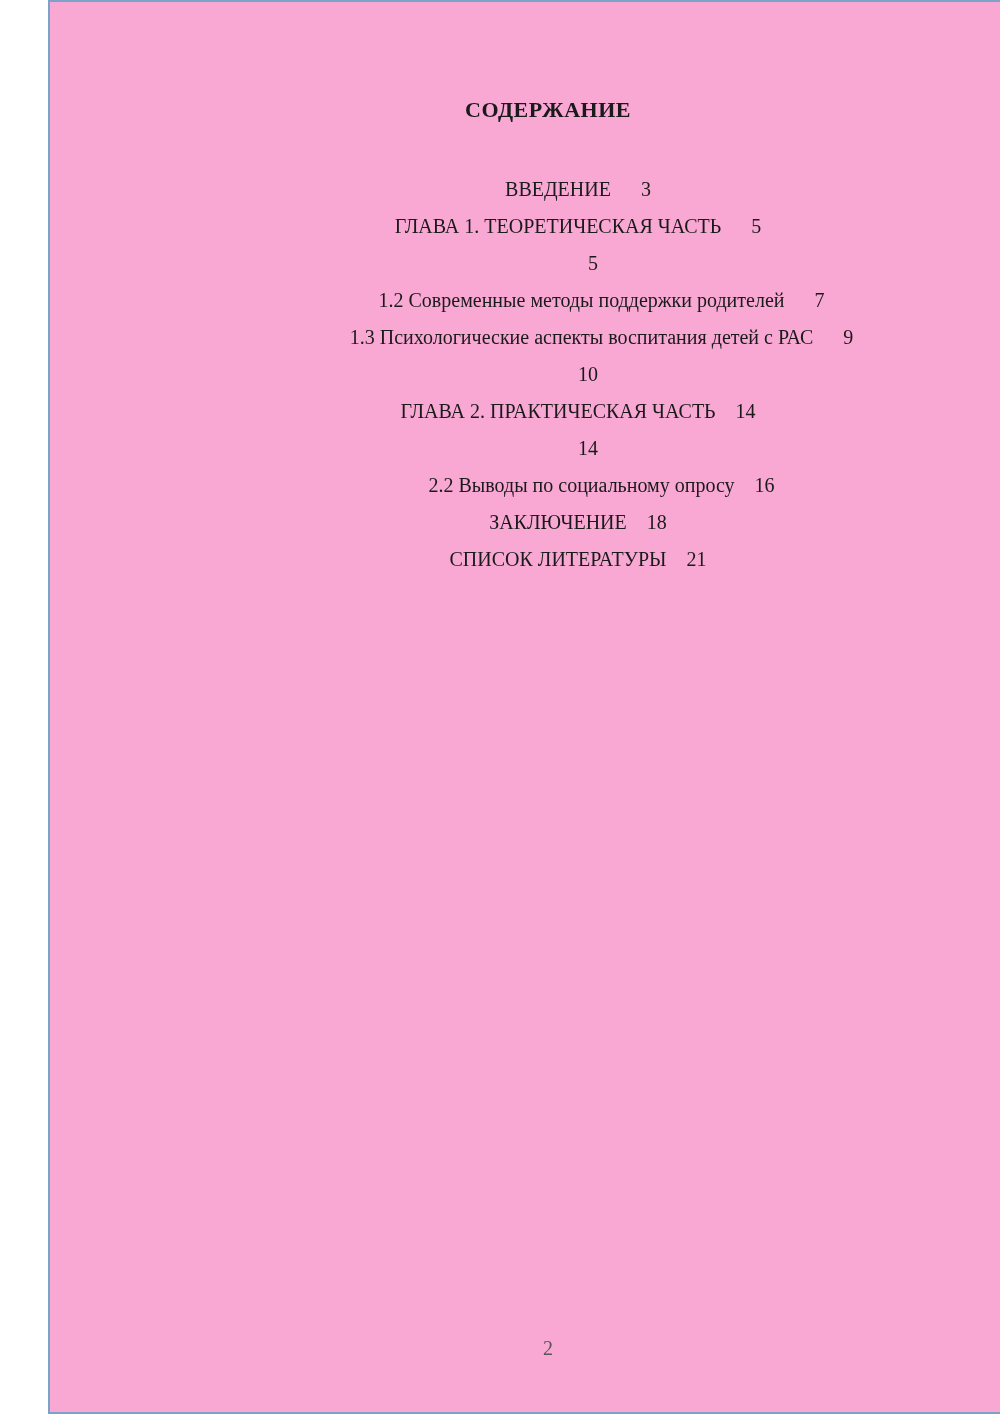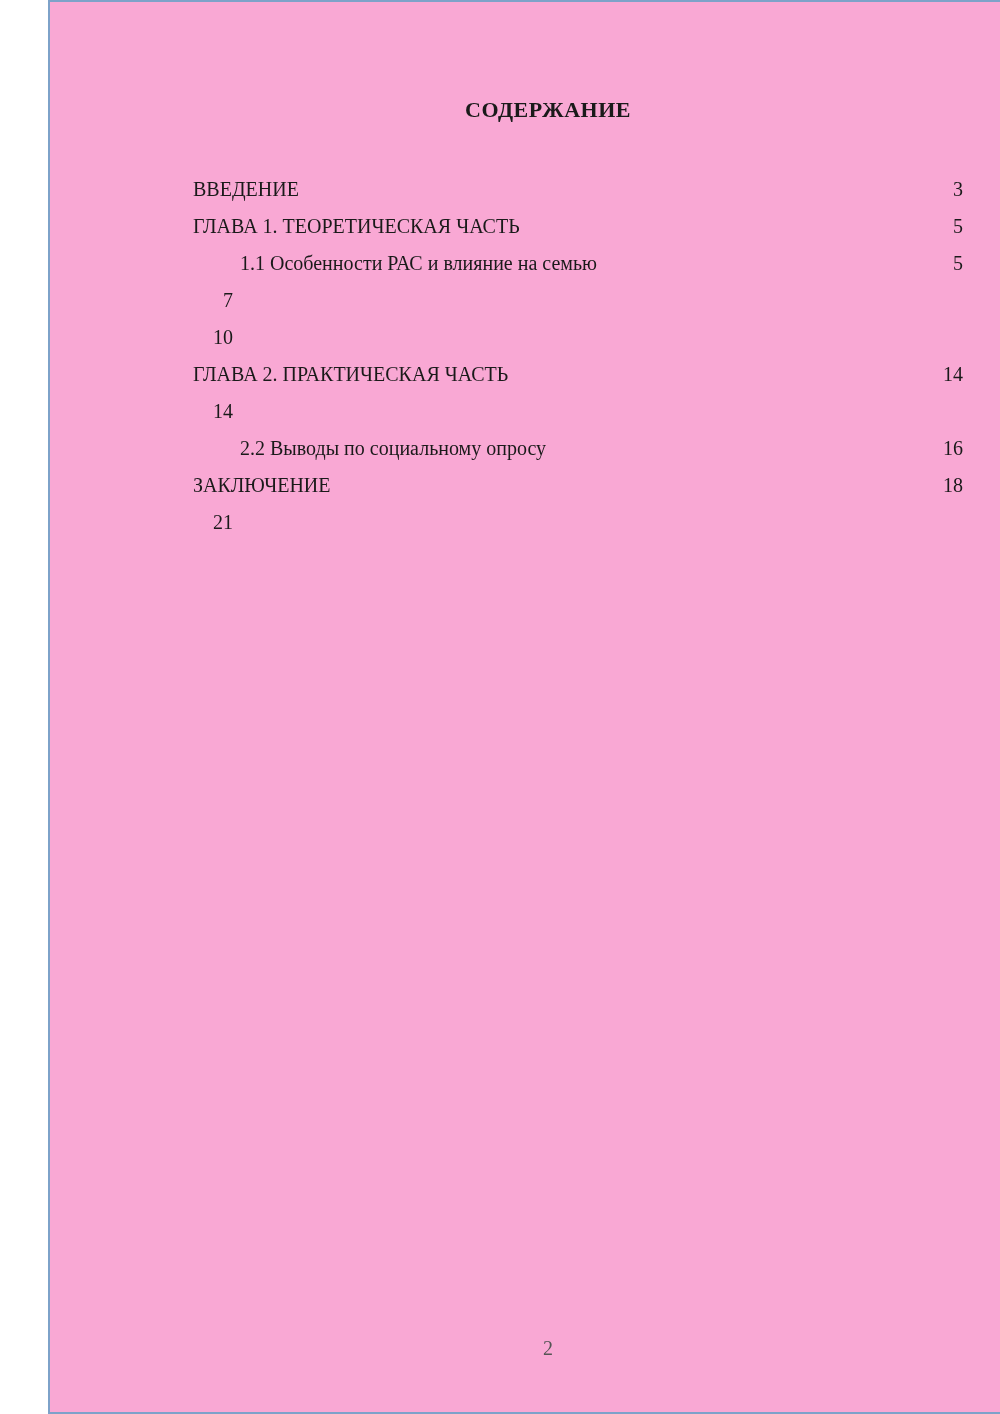"ВВЕДЕНИЕ" .toc-row { justify-content: space-between -> center }
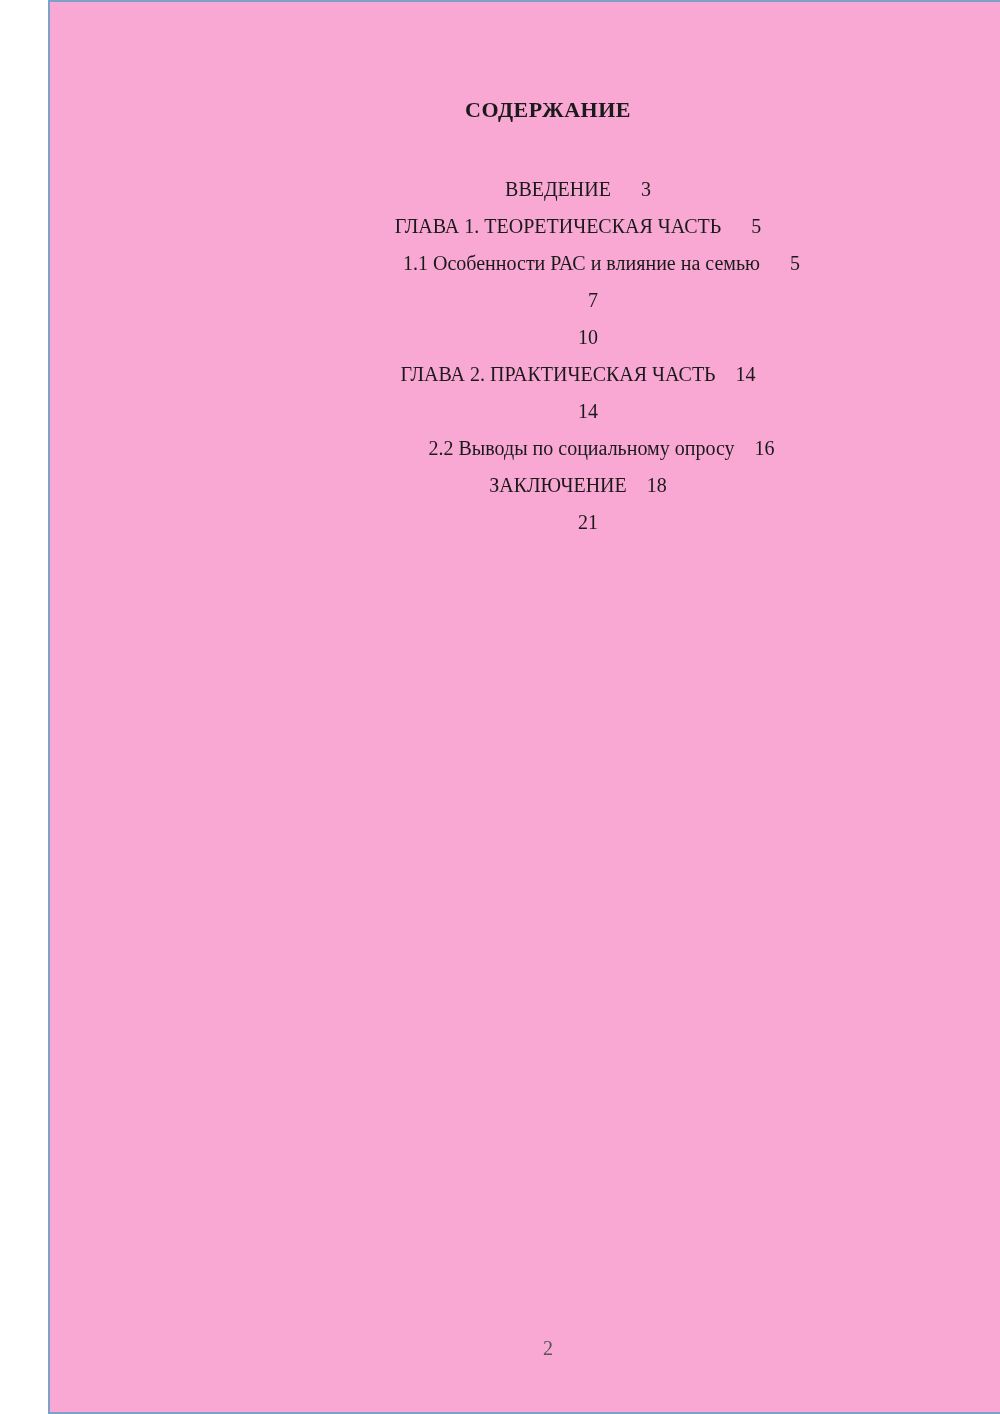"1.1 Особенности РАС и влияние" span.toc-label { html: <span>1.1 Особенности РАС и влияние на семью</span> -> none }
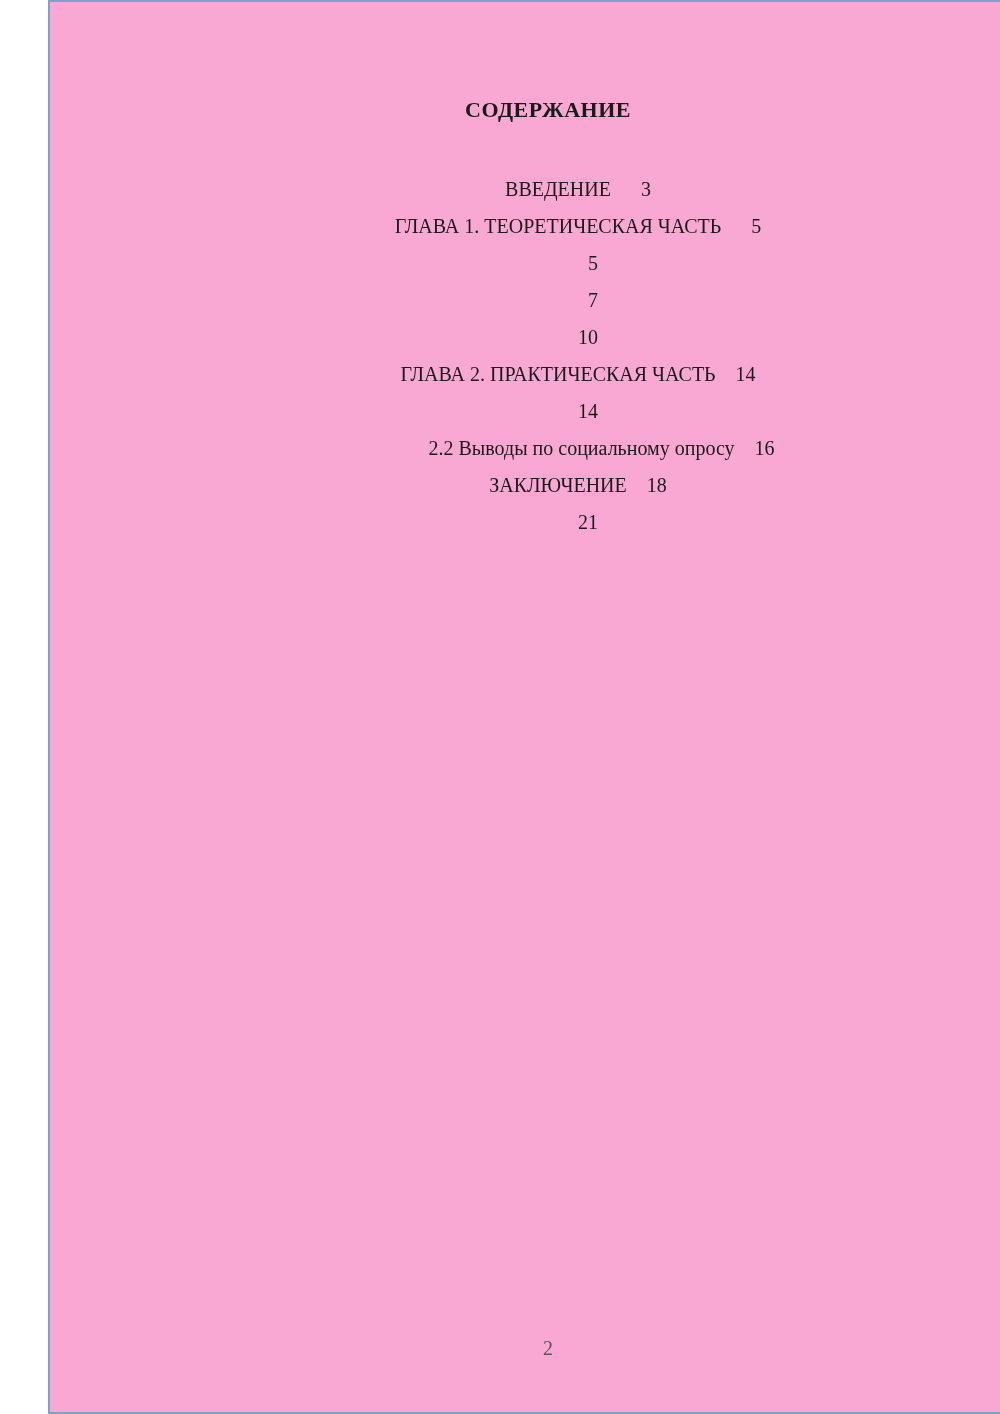"1.2 Современные методы поддержки" span.toc-label { html: none -> <span>1.2 Современные методы поддержки родителей</span> }
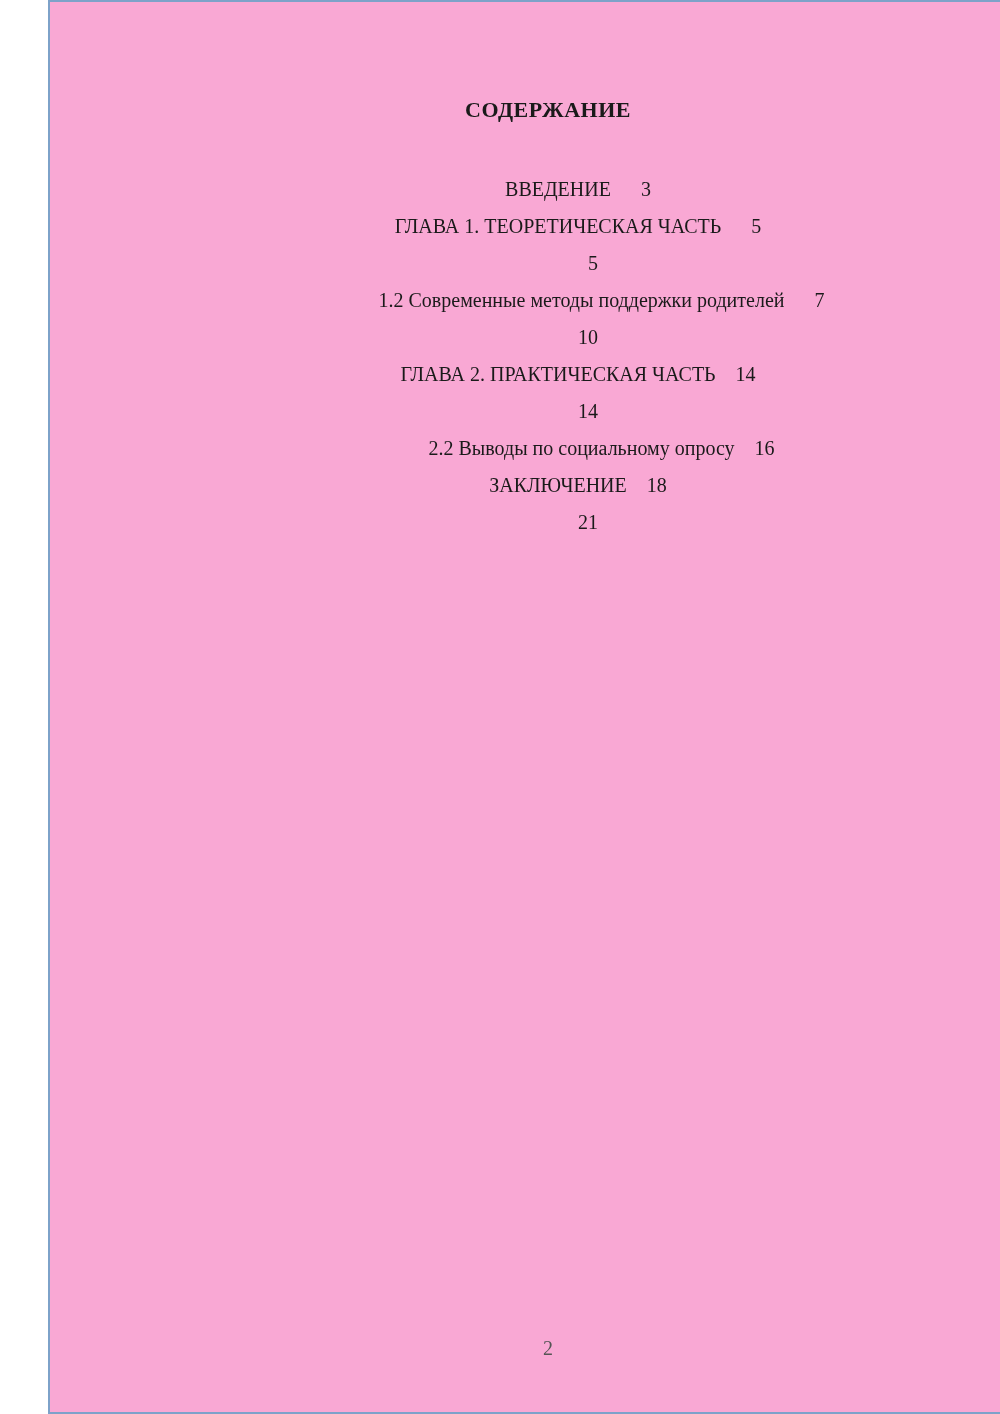"1.3 Психологические аспекты воспитания" div.toc-row { html: none -> <div> <span>1.3 Психологические аспекты воспитания детей с РАС</span> <span>9</span> </div> }
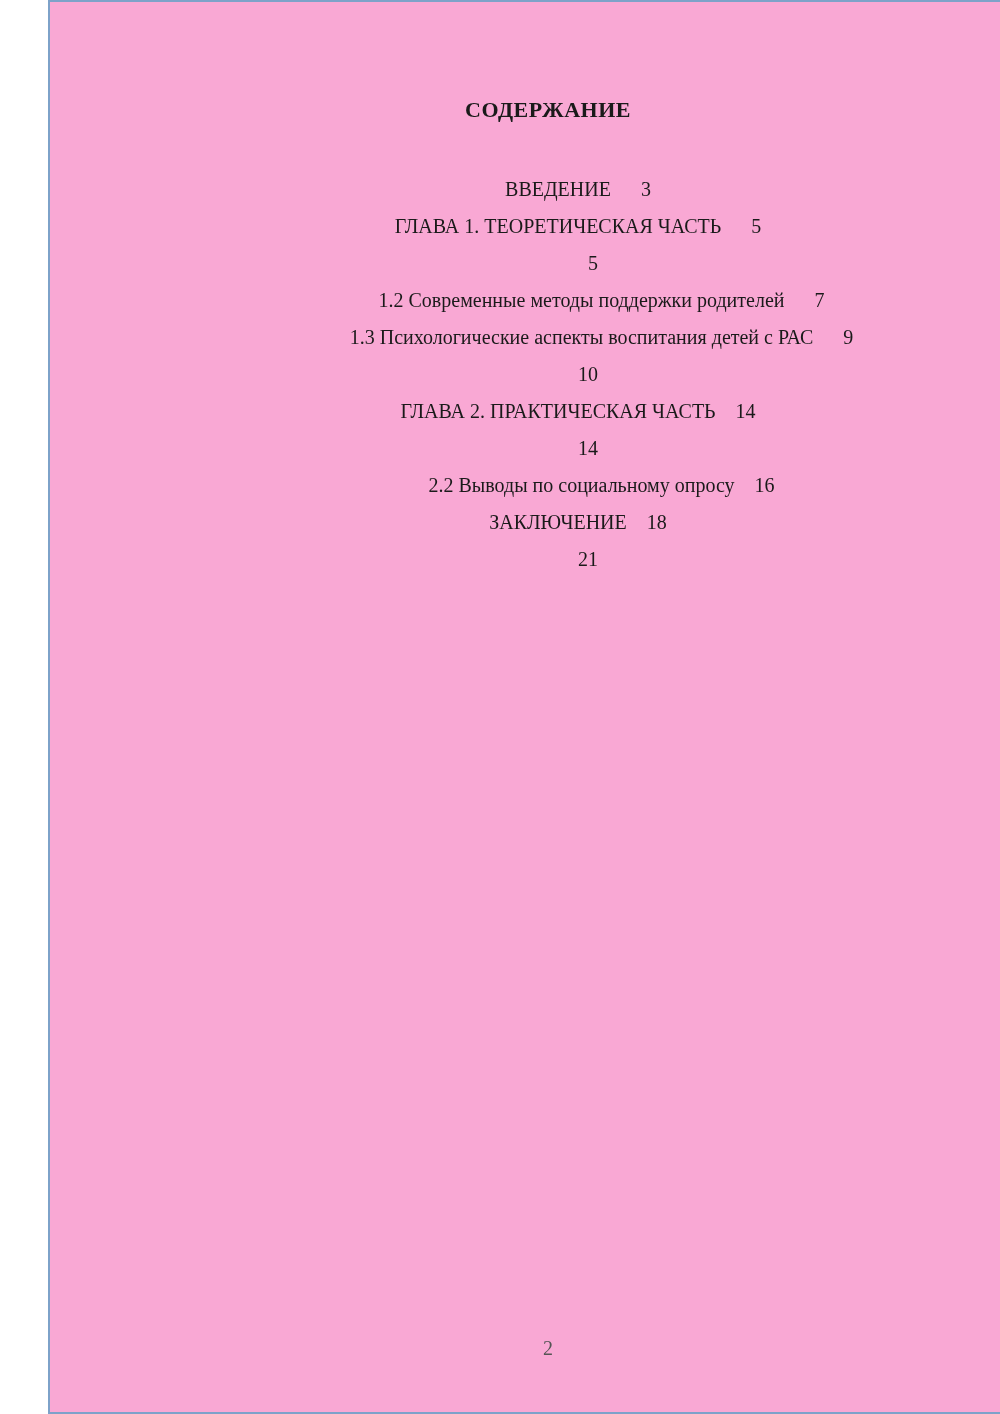"СПИСОК ЛИТЕРАТУРЫ" span.toc-label { html: none -> <span>СПИСОК ЛИТЕРАТУРЫ</span> }
